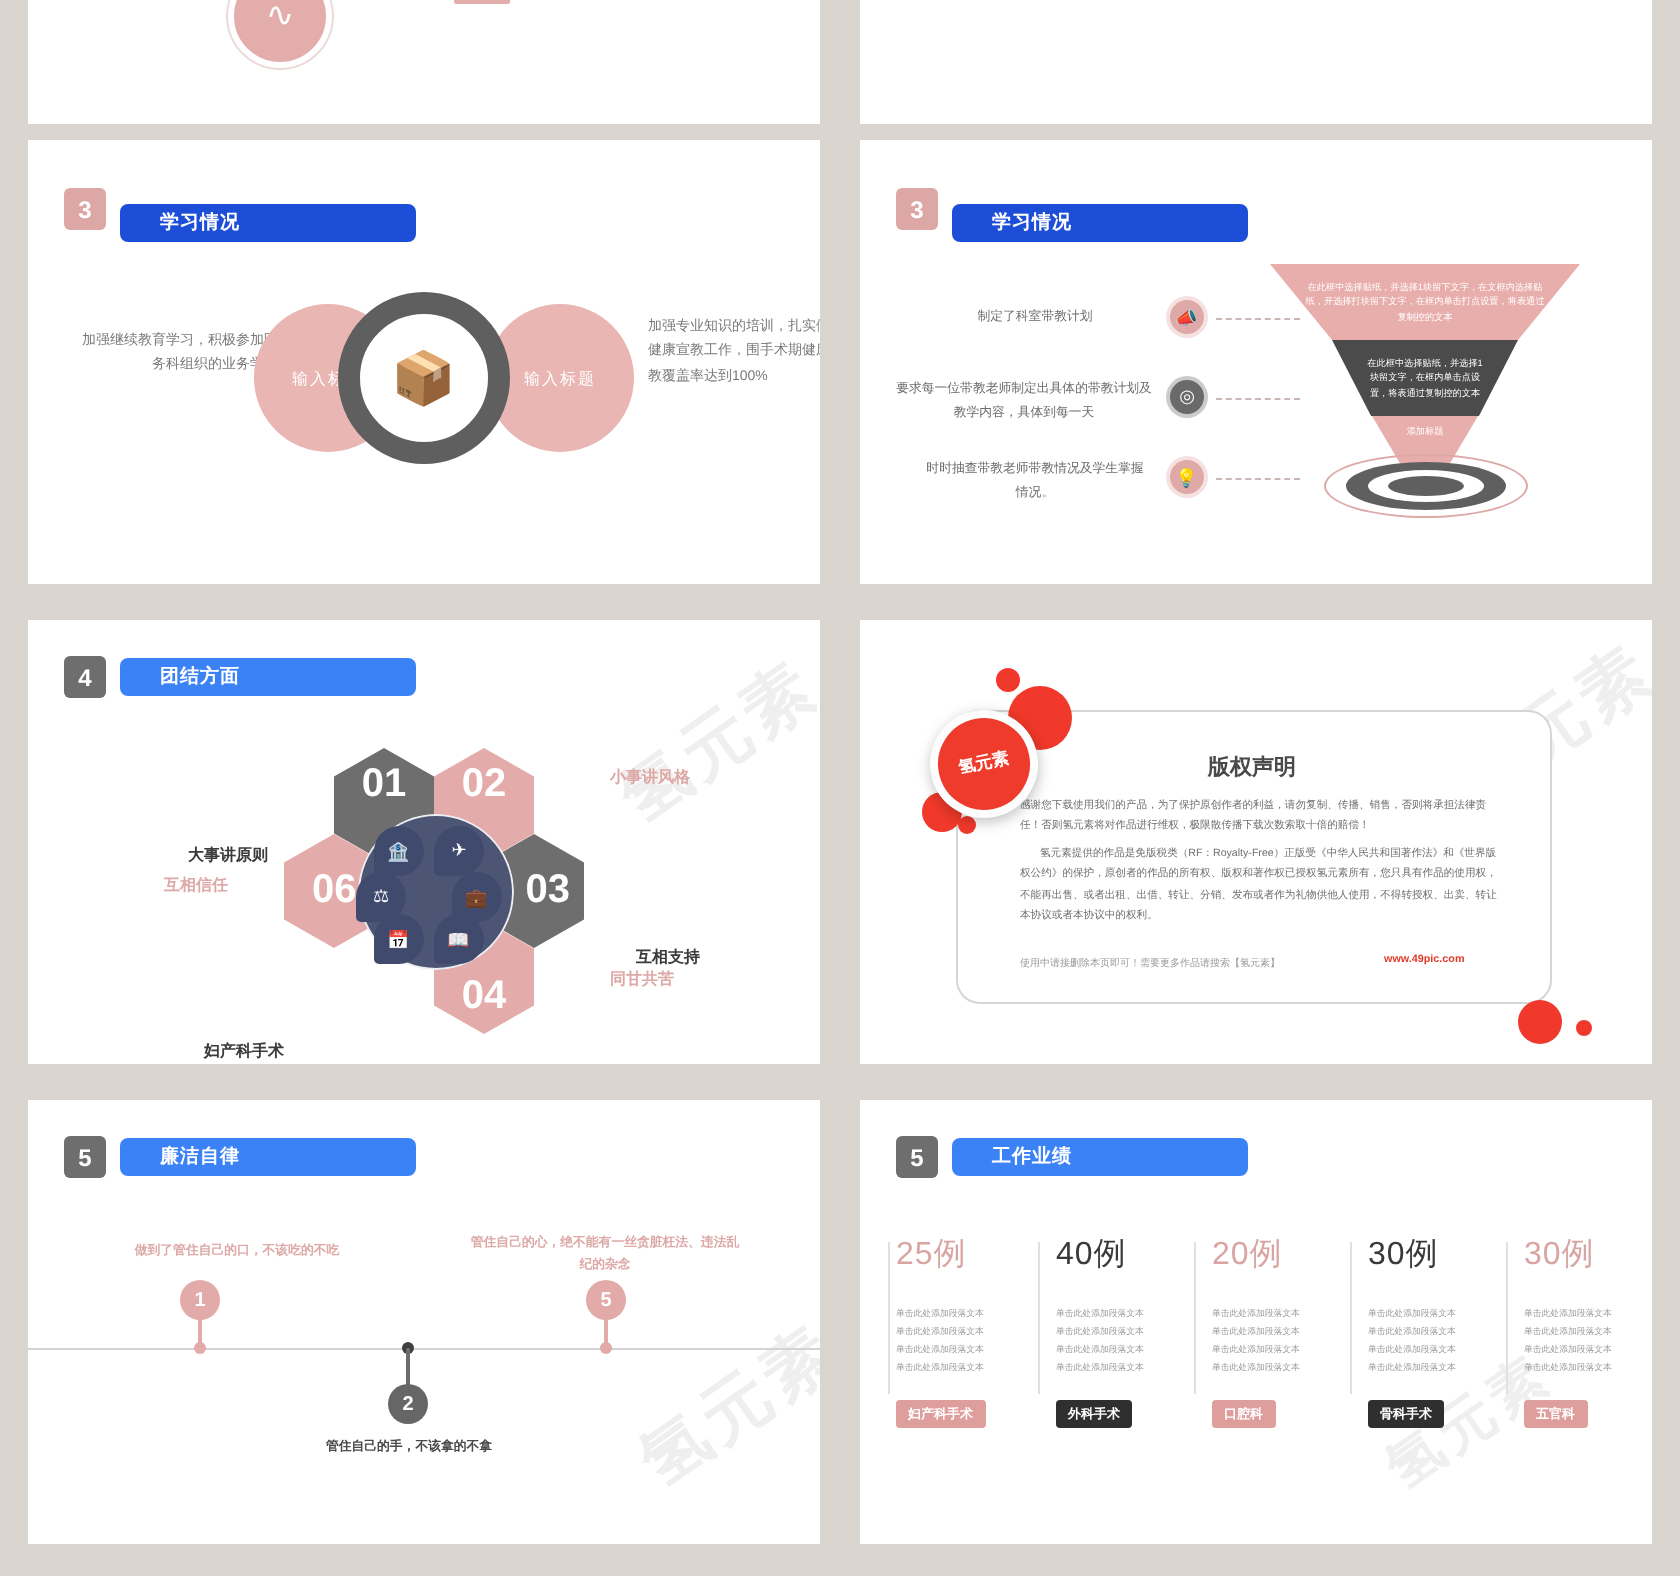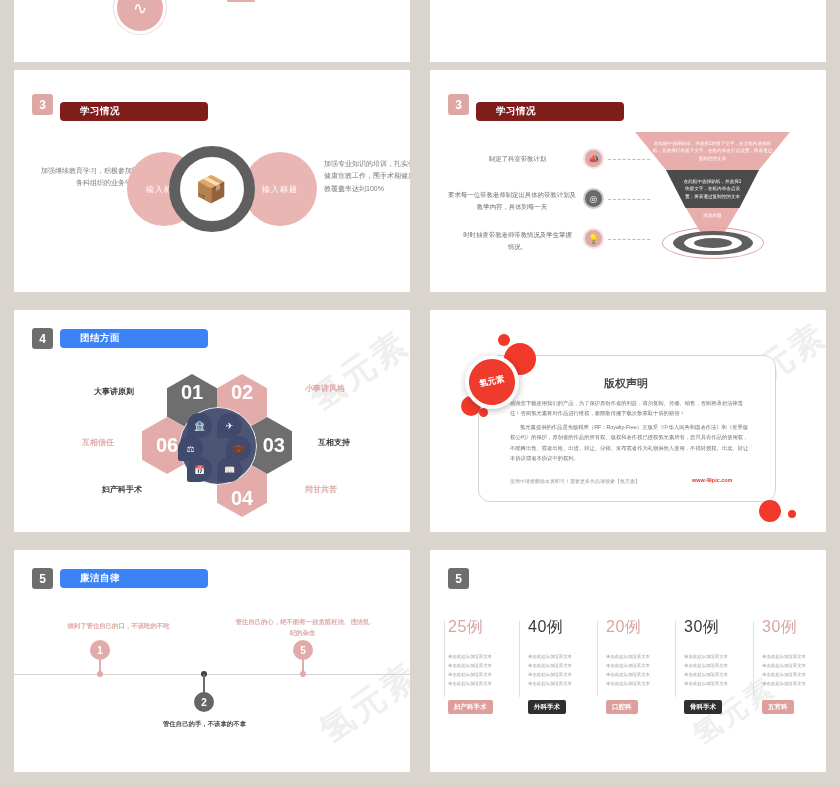"学习情况" .hdr.pink .bar { background: #7f1d1d -> #1d4ed8 }
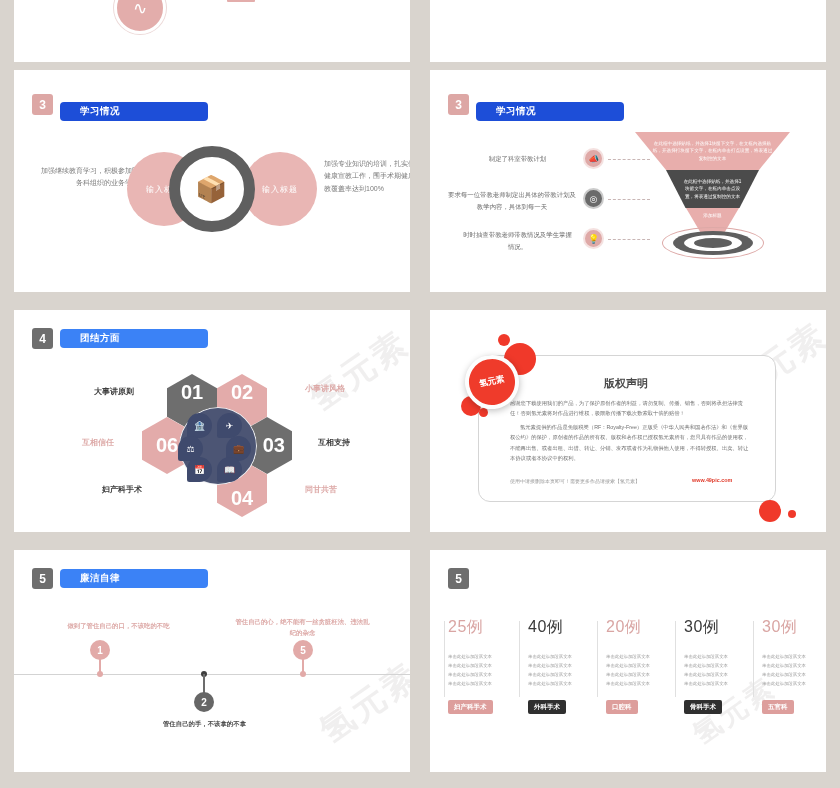"大事讲原则" .hexlabel.dark { margin-top: none -> 36px }
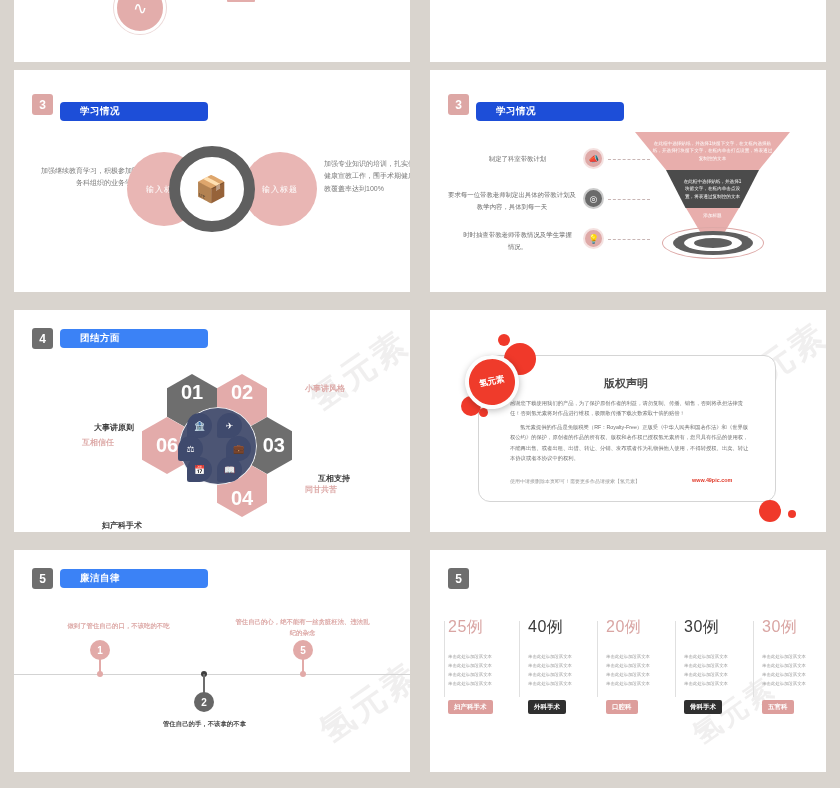"工作业绩" div.bar { html: none -> <div>工作业绩</div> }
